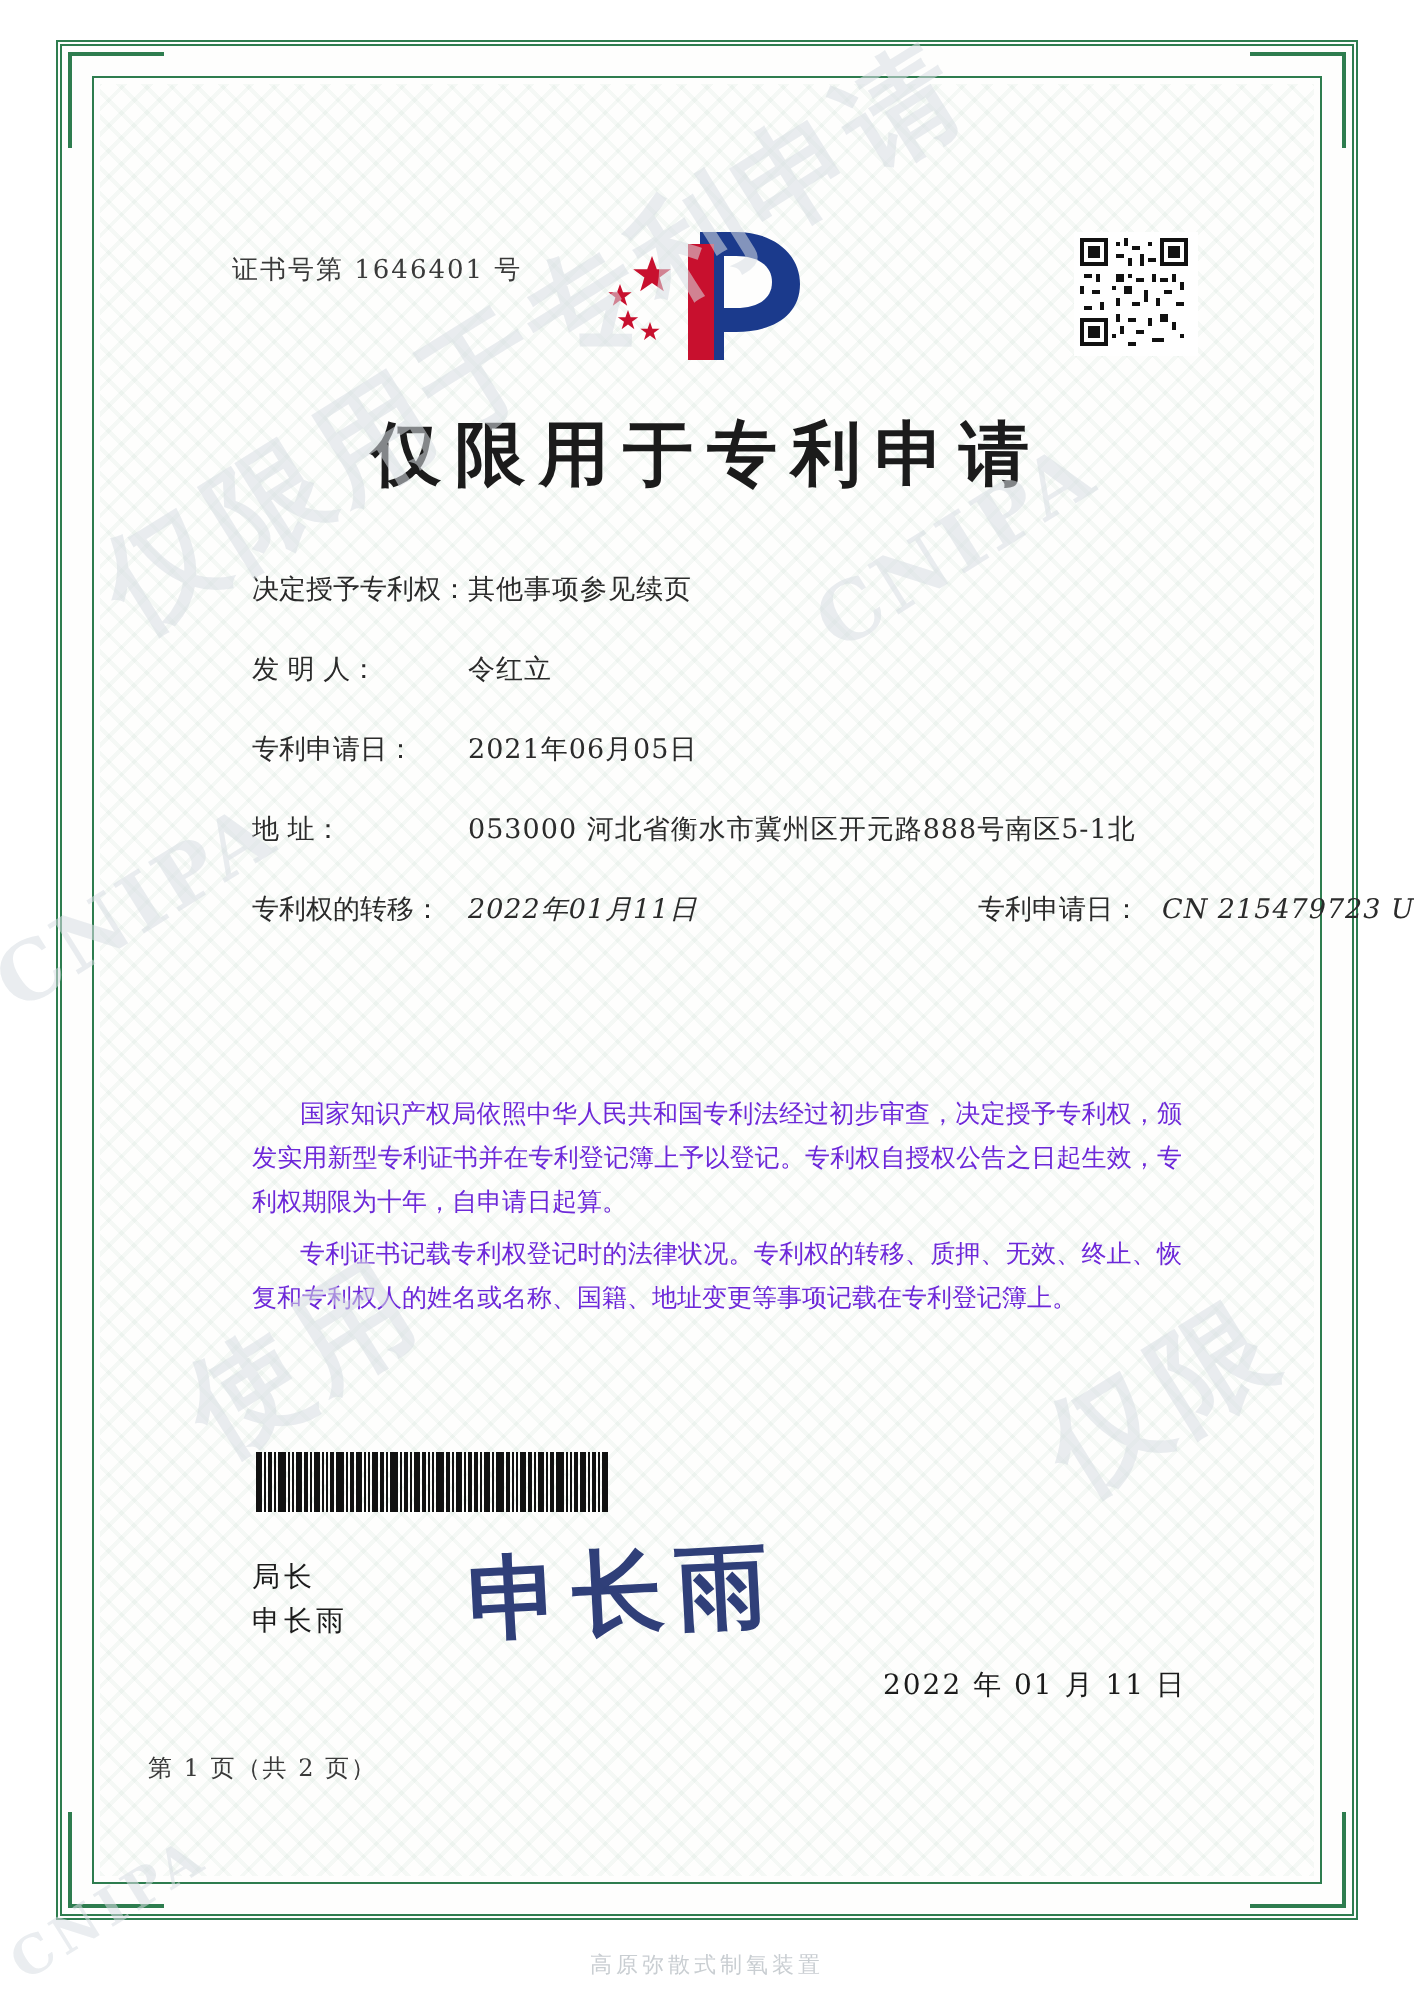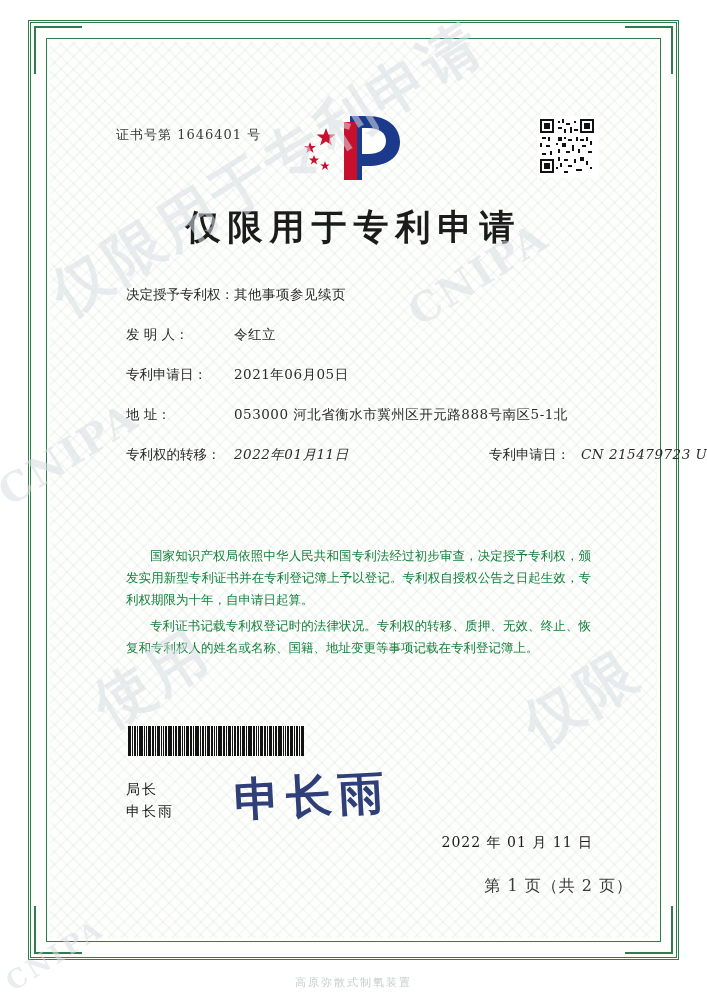"国家知识产权局依照中华人民共和国专利法经过初步审查，决定授予专利权，颁发实用新型" .para { color: #15803d -> #6d28d9; font-family: Liberation Mono, monospace -> Liberation Sans, sans-serif }
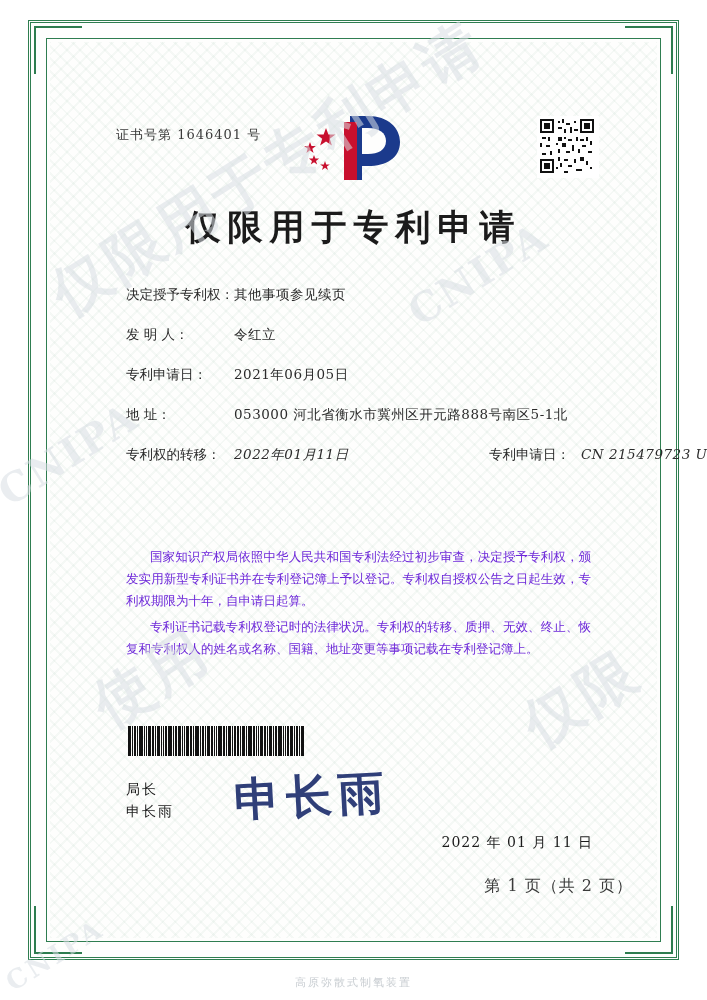"第 1 页（共 2 页）" .pagefoot { font-size: 16px -> 12px; text-align: right -> left }
